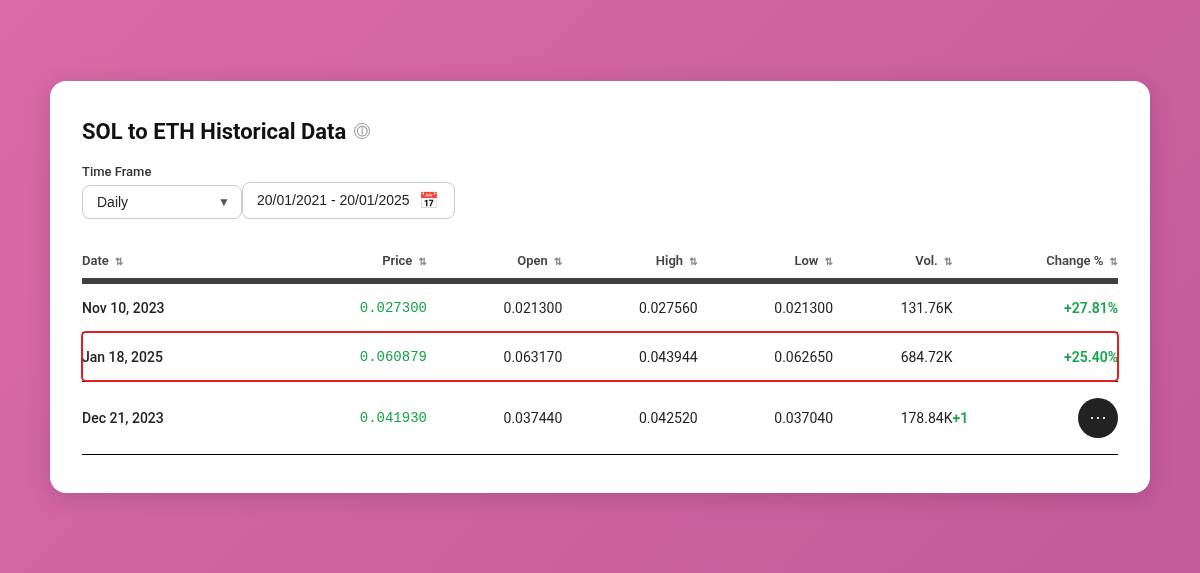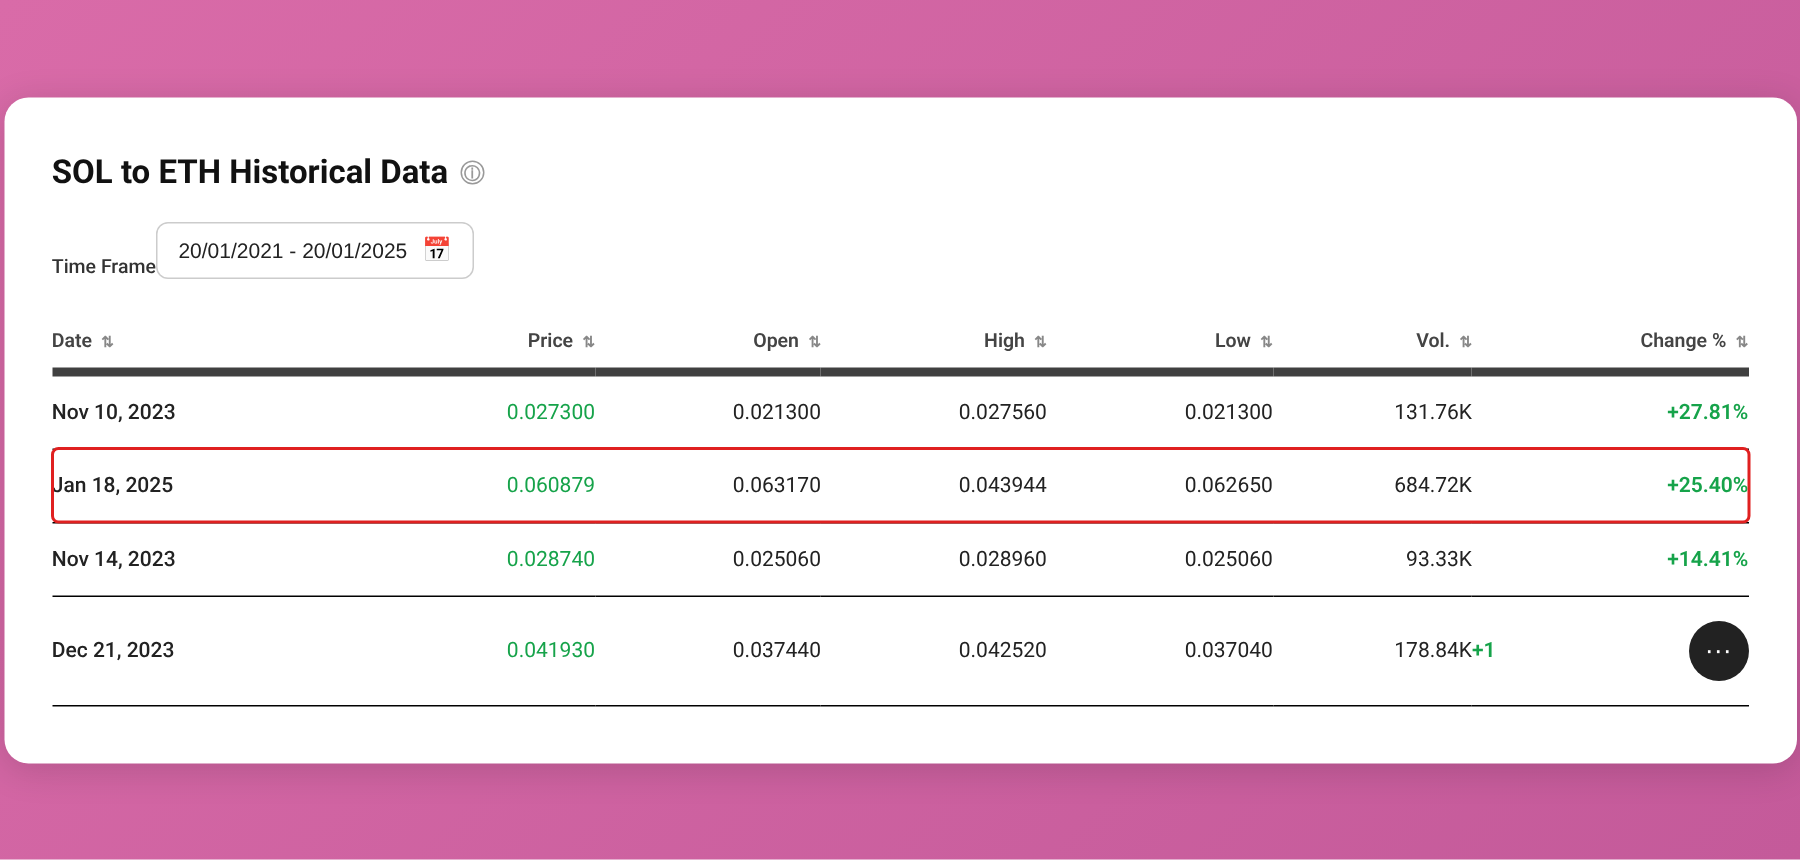"SOL to ETH Historical Data" .card { width: 1195px -> 1100px }
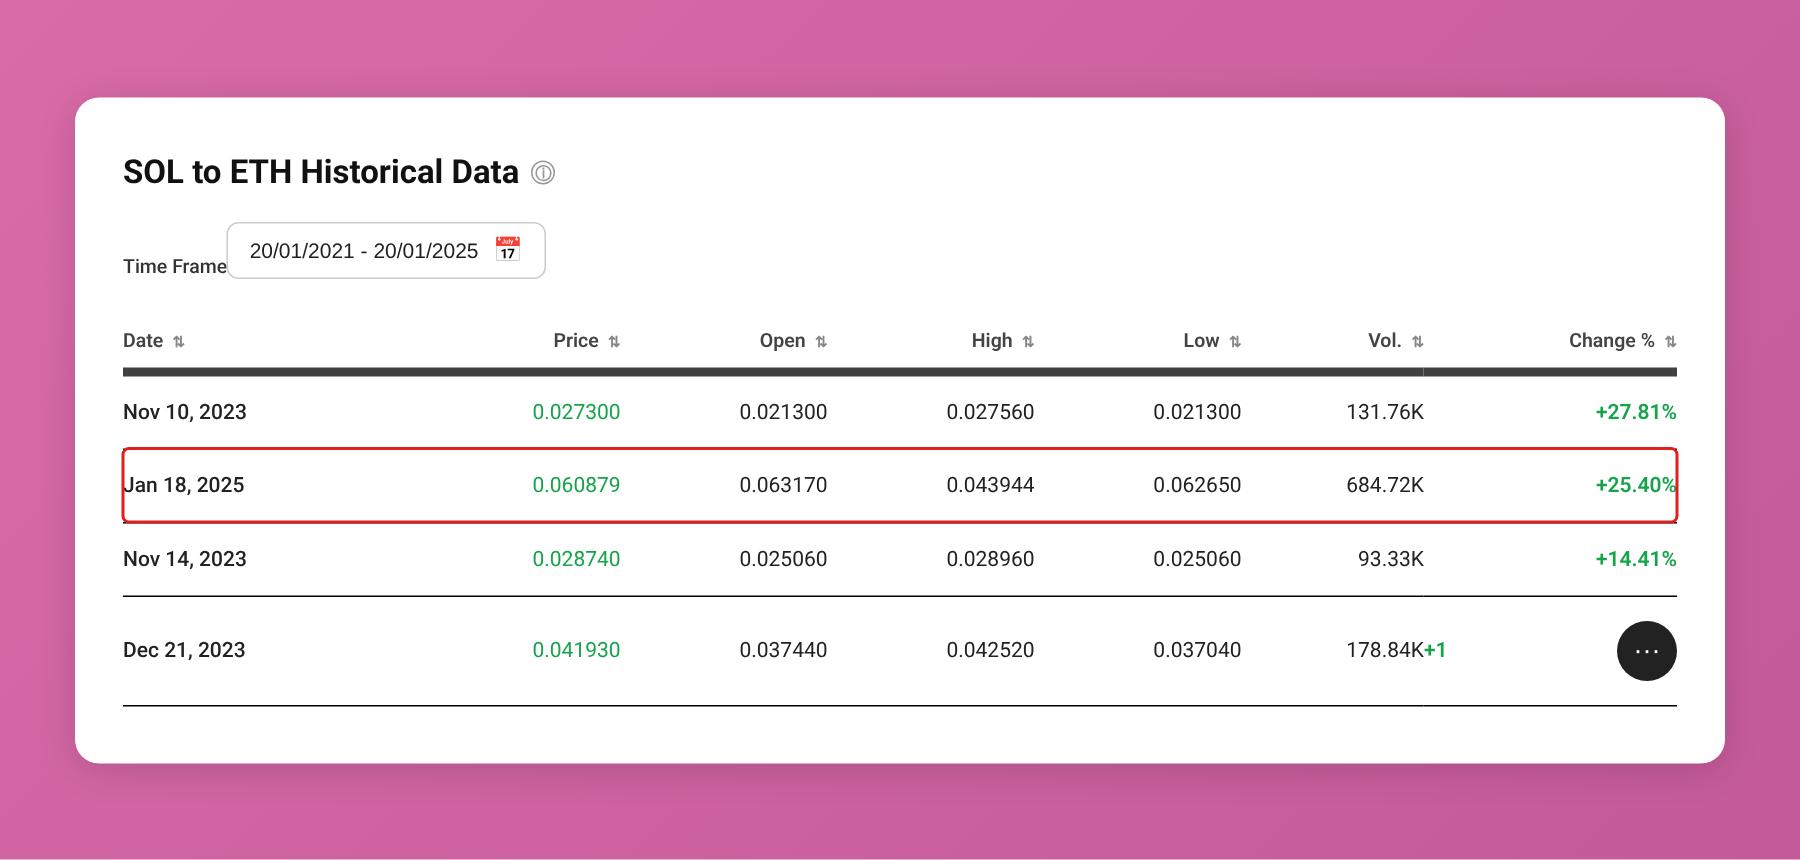"Daily" div.select-wrapper { html: none -> <div> <select> <option>Daily</option> <option>Weekly</option> <option>Monthly</option> </select> <span>▼</span> </div> }
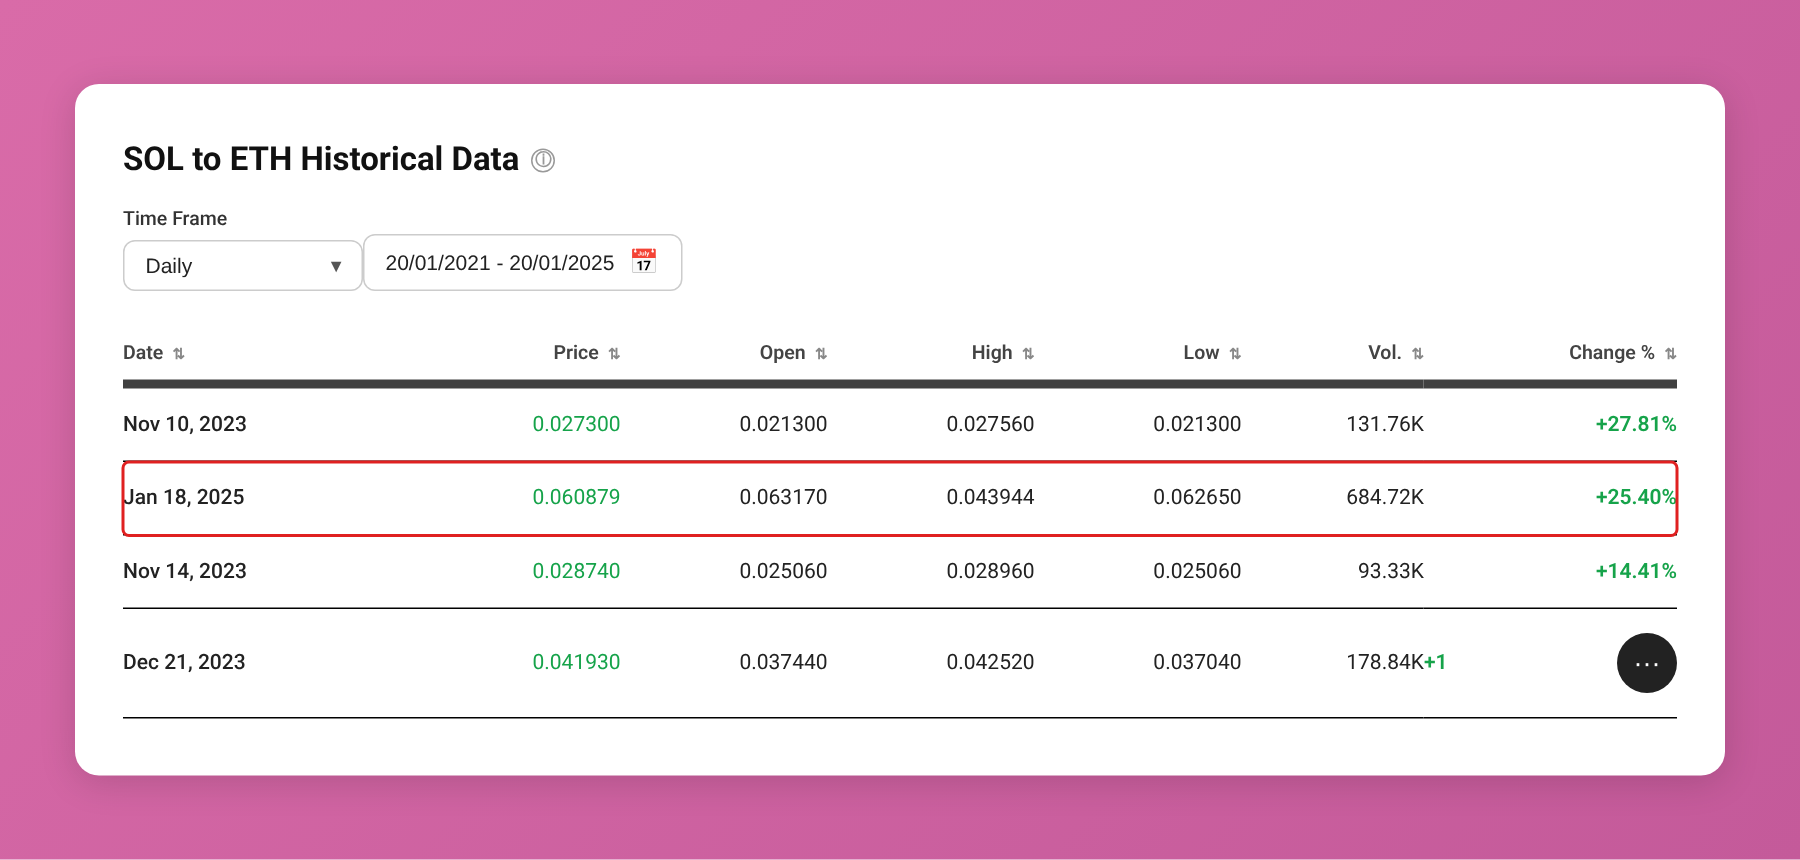"0.027300" .price-green { font-family: none -> Liberation Mono, monospace }
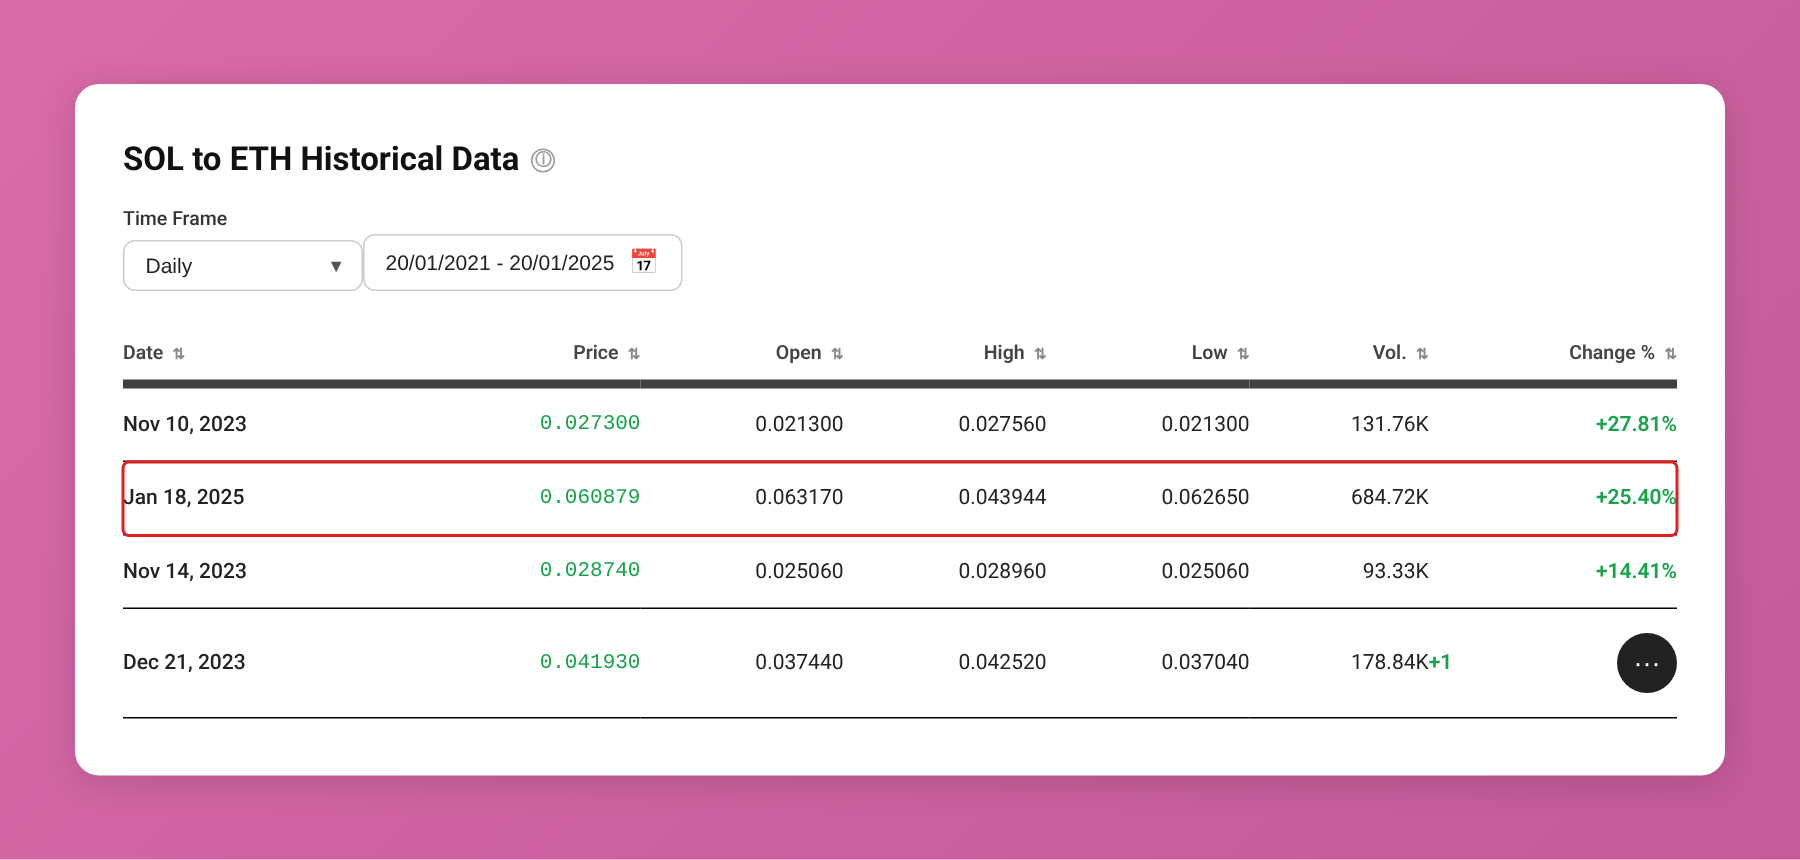"Nov 14, 2023" tr { html: <tr> <td>Nov 14, 2023</td> <td>0.028740</td> <td>0.025060</td> <td>0.028960</td> <td>0.025060</td> <td>93.33K</td> <td>+14.41%</td> </tr> -> none }
